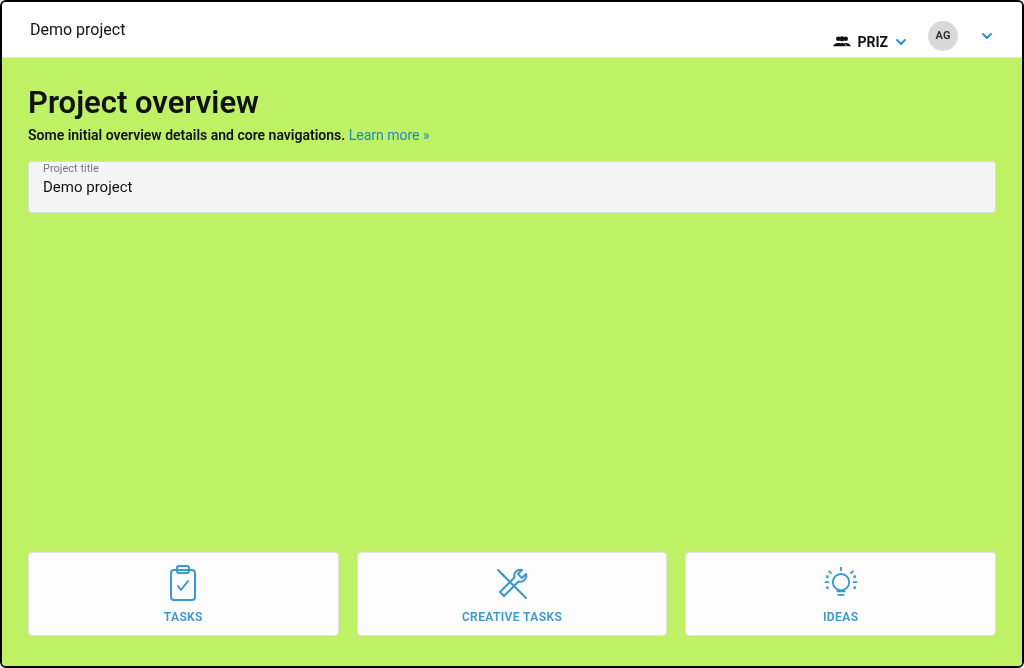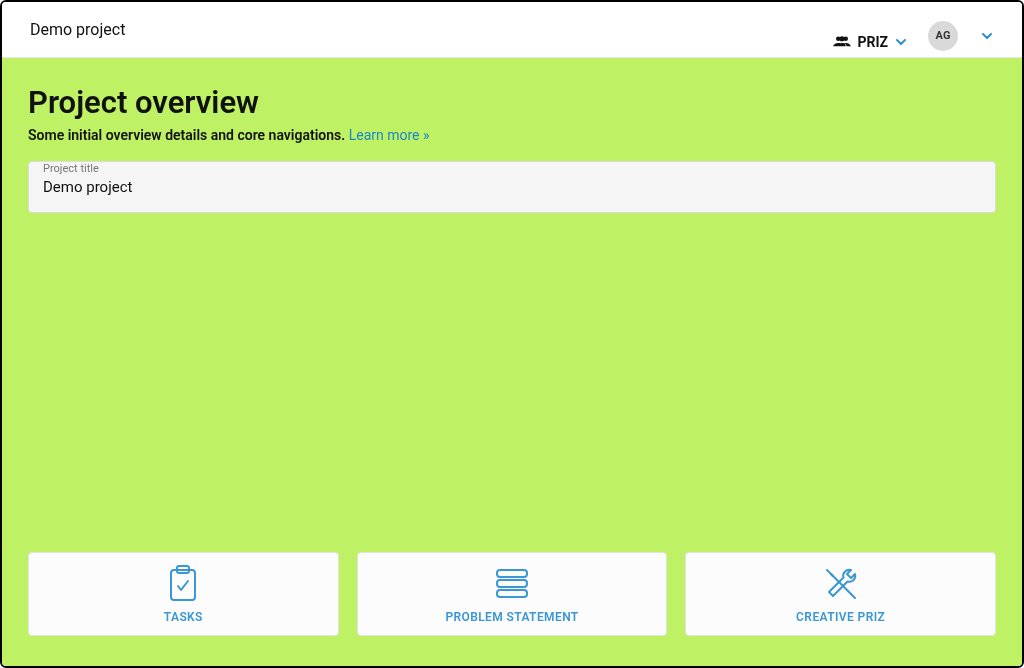"PROBLEM STATEMENT" div.nav-card { html: <div> <div> <svg> <rect></rect> <rect></rect> <rect></rect> </svg> </div> <div>PROBLEM STATEMENT</div> </div> -> none }
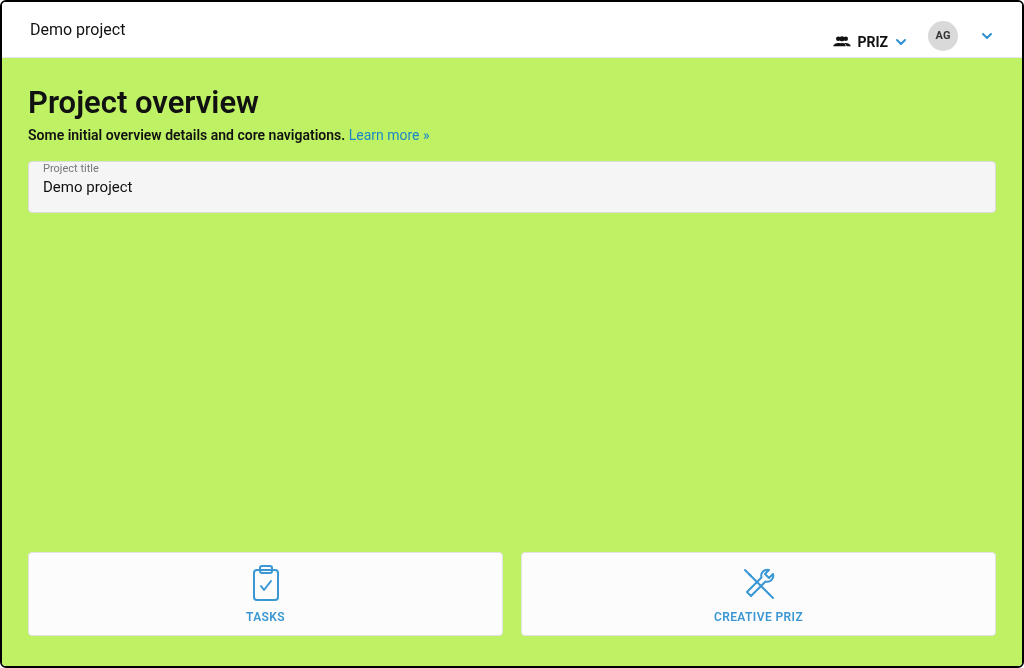"CREATIVE PRIZ" div.nav-card-label { text: PRIZ -> TASKS }
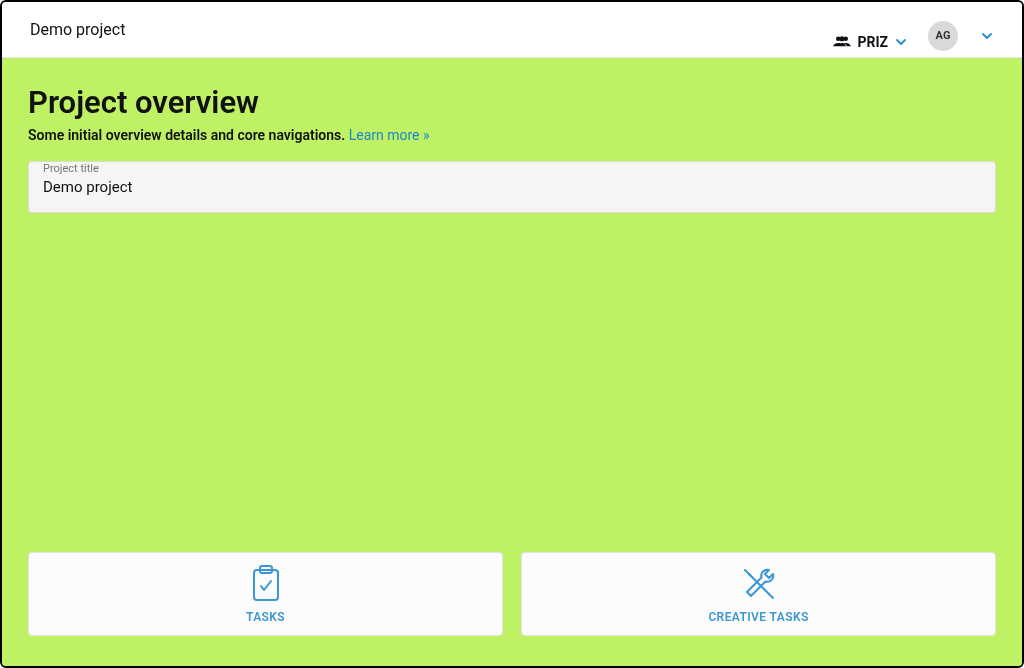"IDEAS" div.nav-card { html: none -> <div> <div> <svg> <circle></circle> <path></path> <line></line> <line></line> <line></line> <line></line> <line></line> <circle></circle> <circle></circle> <circle></circle> <circle></circle> </svg> </div> <div>IDEAS</div> </div> }
